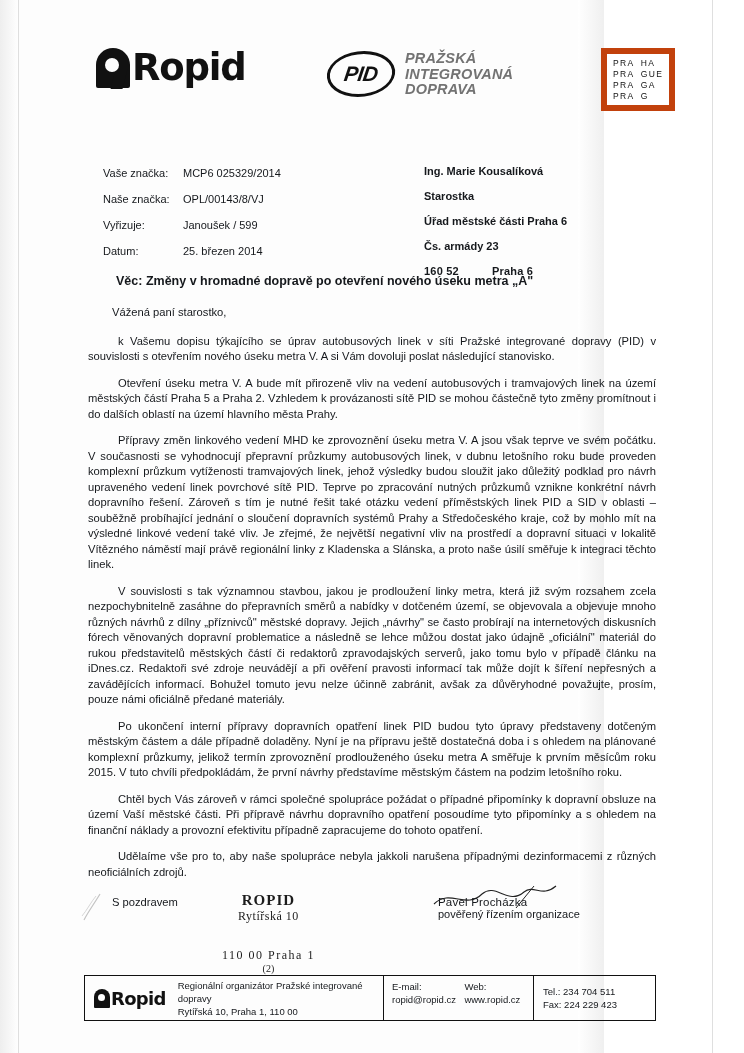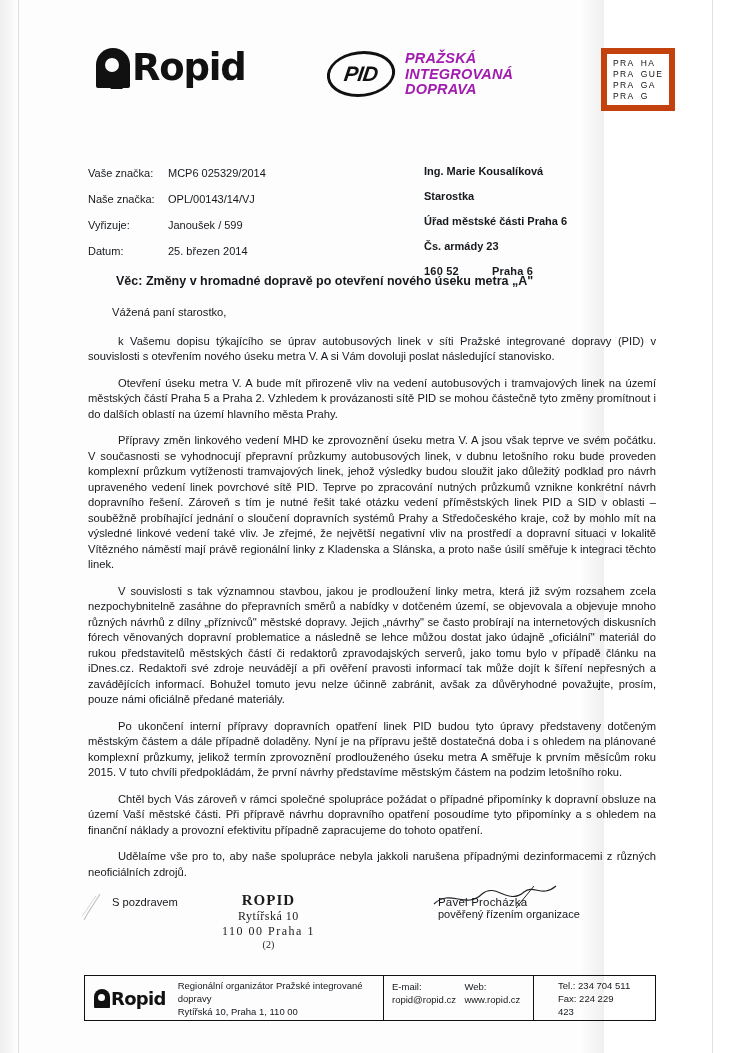"PRAŽSKÁ" .pid-words { color: #a21caf -> #737373 }
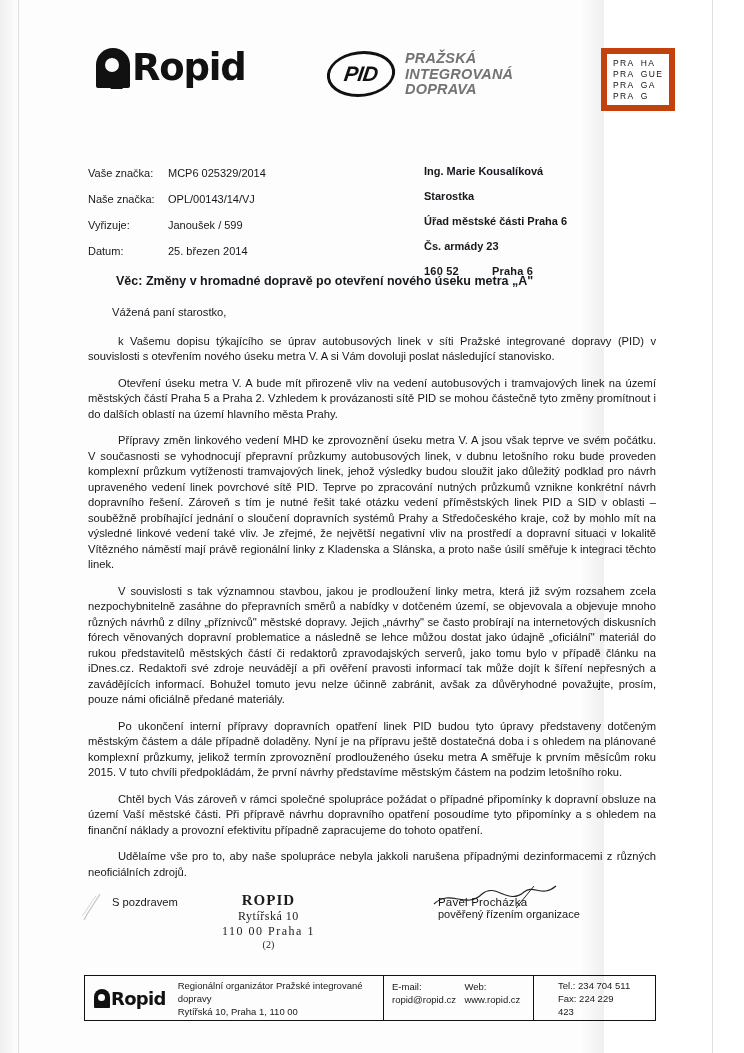"Vaše značka:" .ref-label { margin-left: none -> 15px }
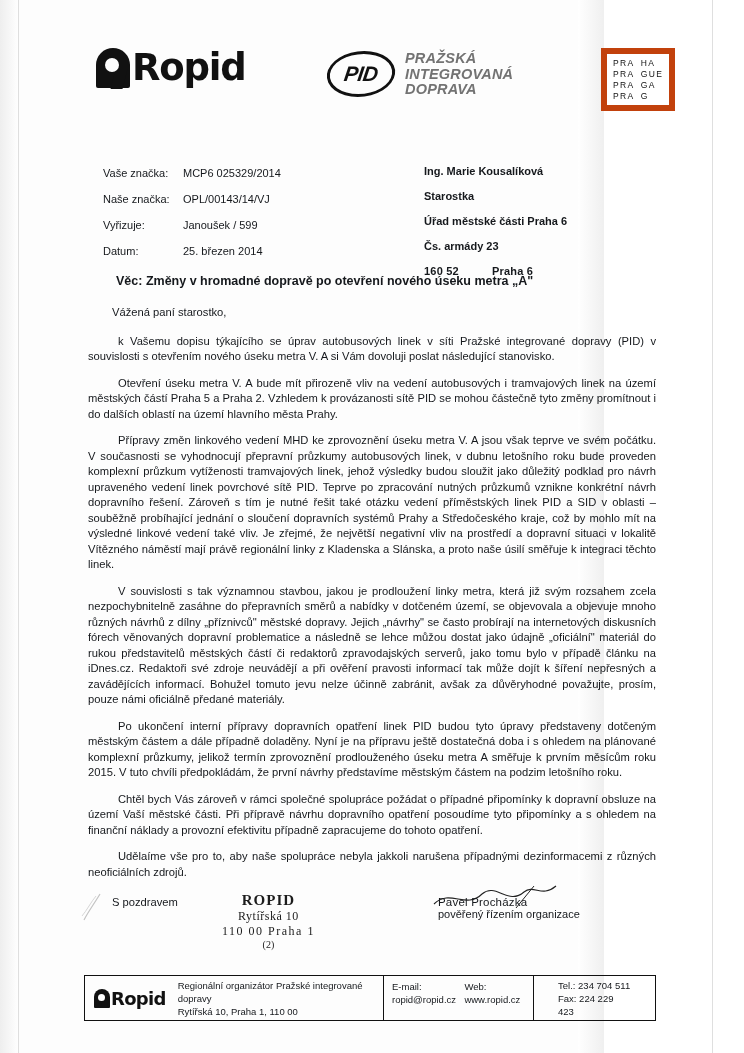"OPL/00143/14/VJ" span.ref-value { text: OPL/00143/14/VJ -> OPL/00143/8/VJ }
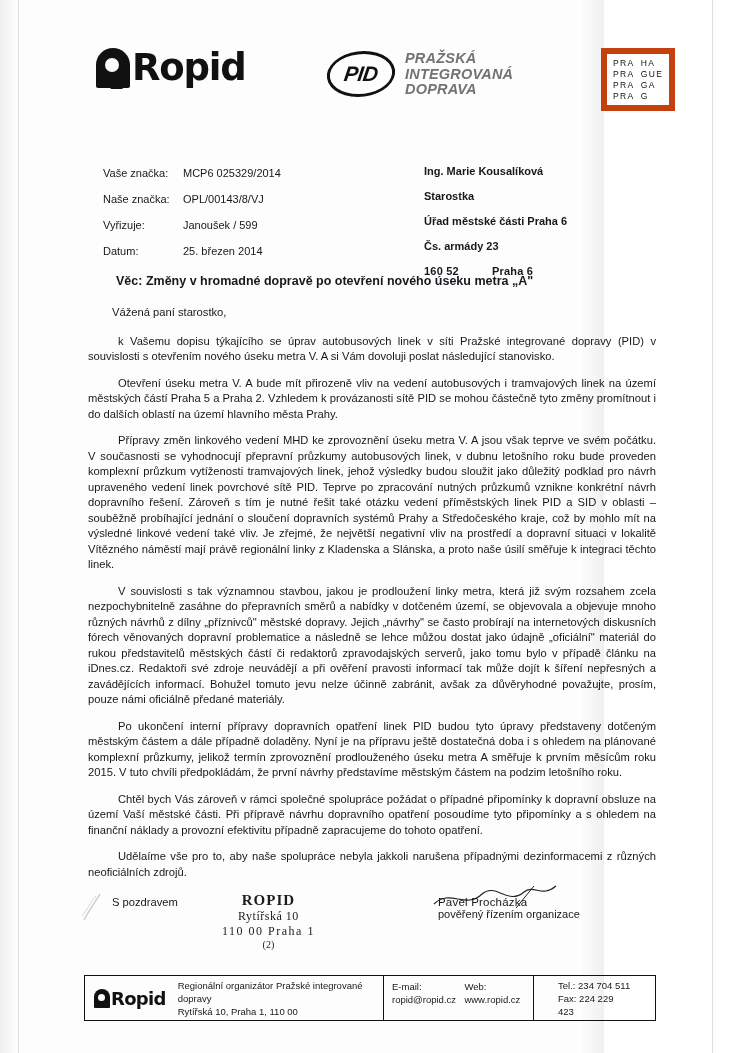"110 00 Praha 1" .stamp .s3 { margin-top: none -> 24px }
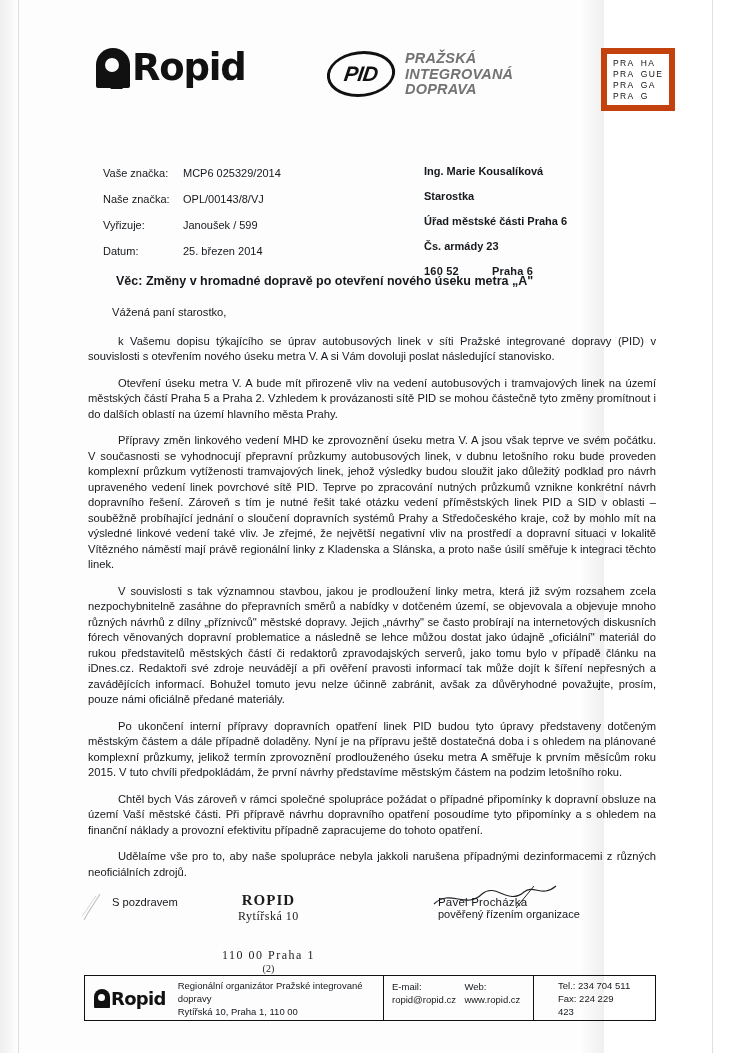"Tel.: 234 704 511" .footer-phone { padding: 4px 24px -> 4px 9px }
